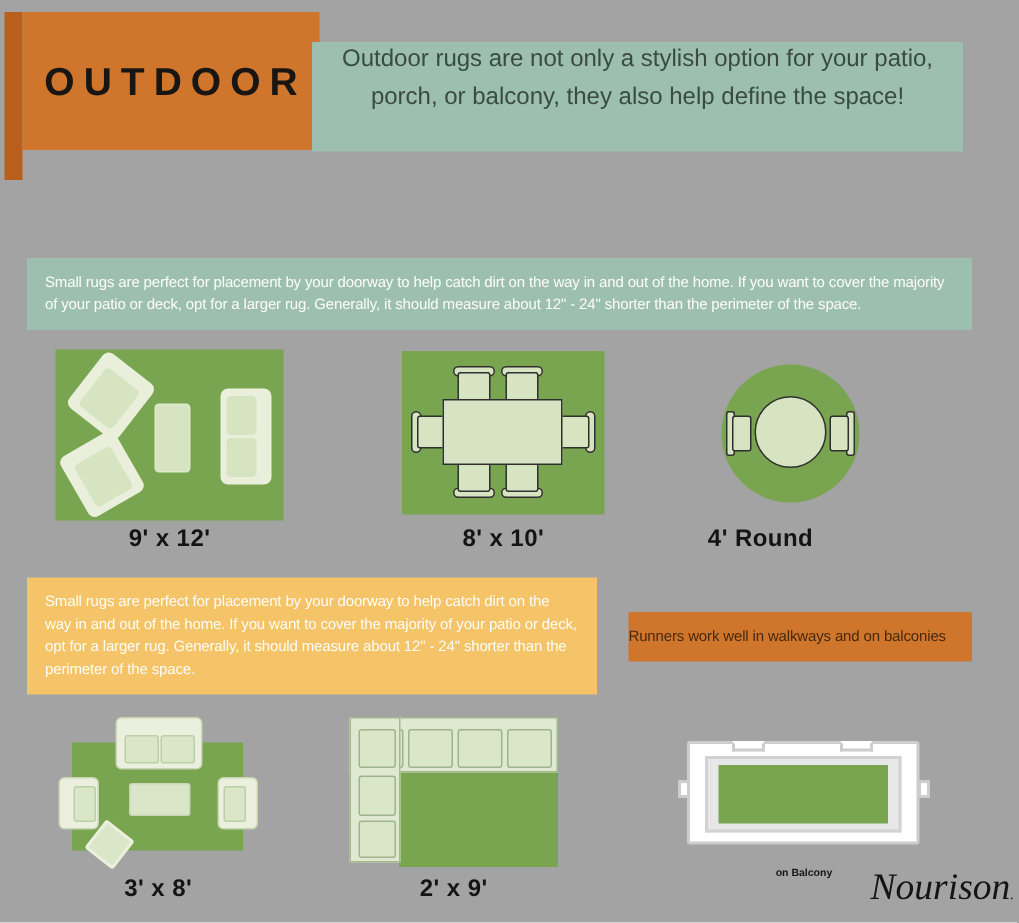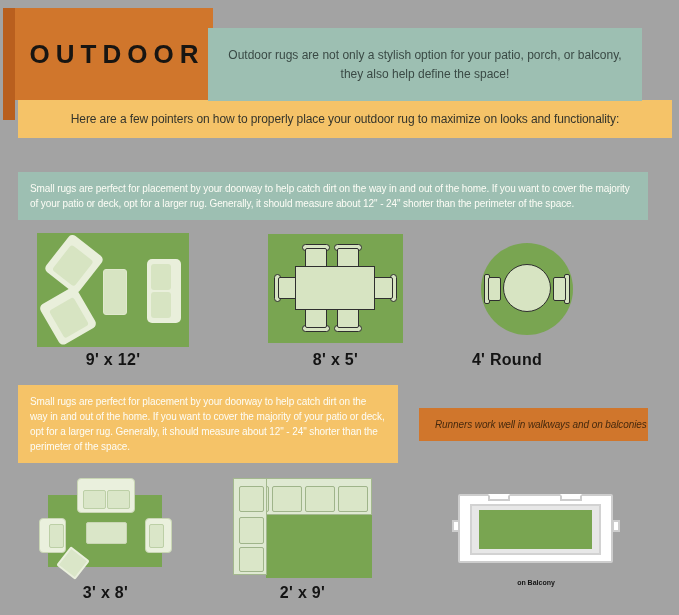"Outdoor rugs are not only" .quote-box { align-items: center -> flex-start; font-size: 12px -> 16px }
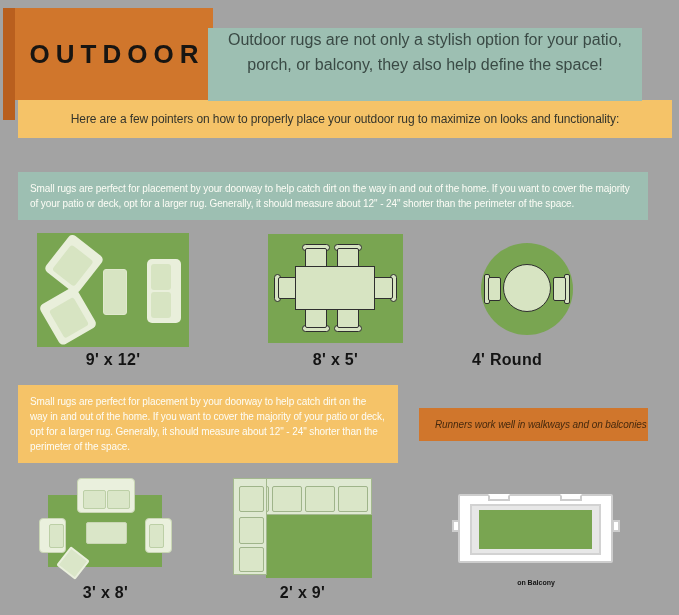"Here are a few pointers" div.abs { html: <div> <span>Here are a few pointers on how to properly place your outdoor rug to maximize on looks and functionality:</span> </div> -> none }
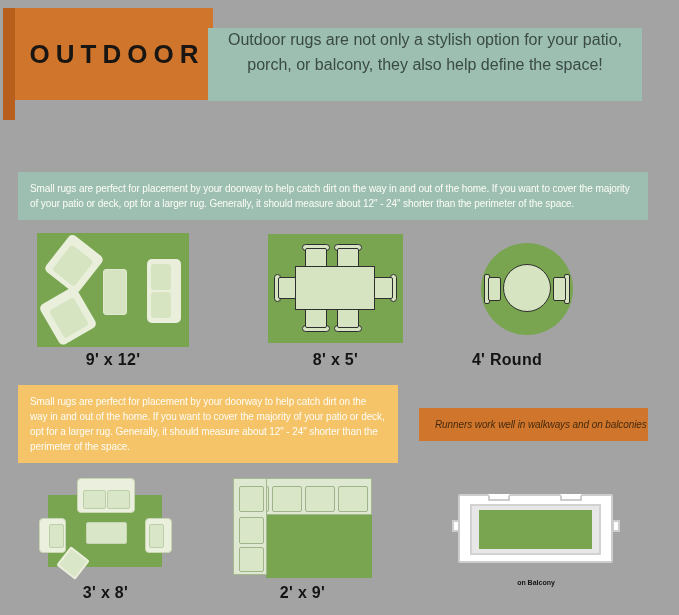"8' x 5'" div.abs { text: 5' -> 10' }
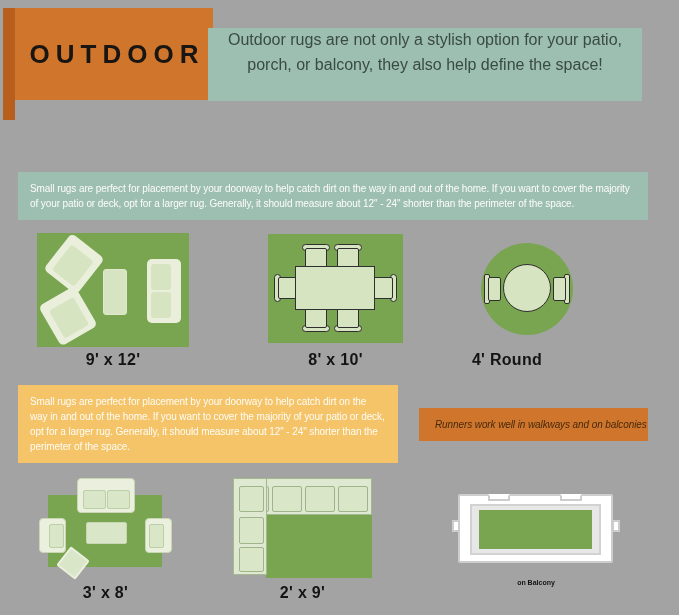"Runners work well in walkways" .runner-box { font-style: italic -> none; padding-left: 16px -> 0 }
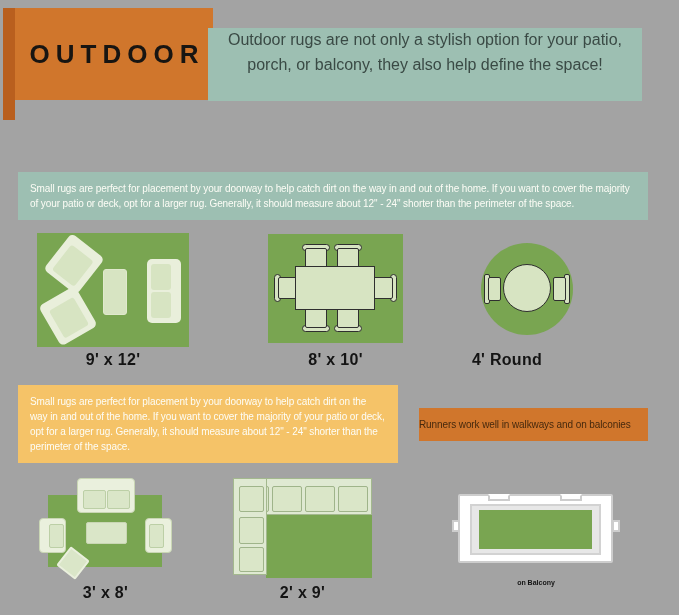"Nourison." div.abs { html: none -> <div> <span>Nourison</span><span>.</span> </div> }
